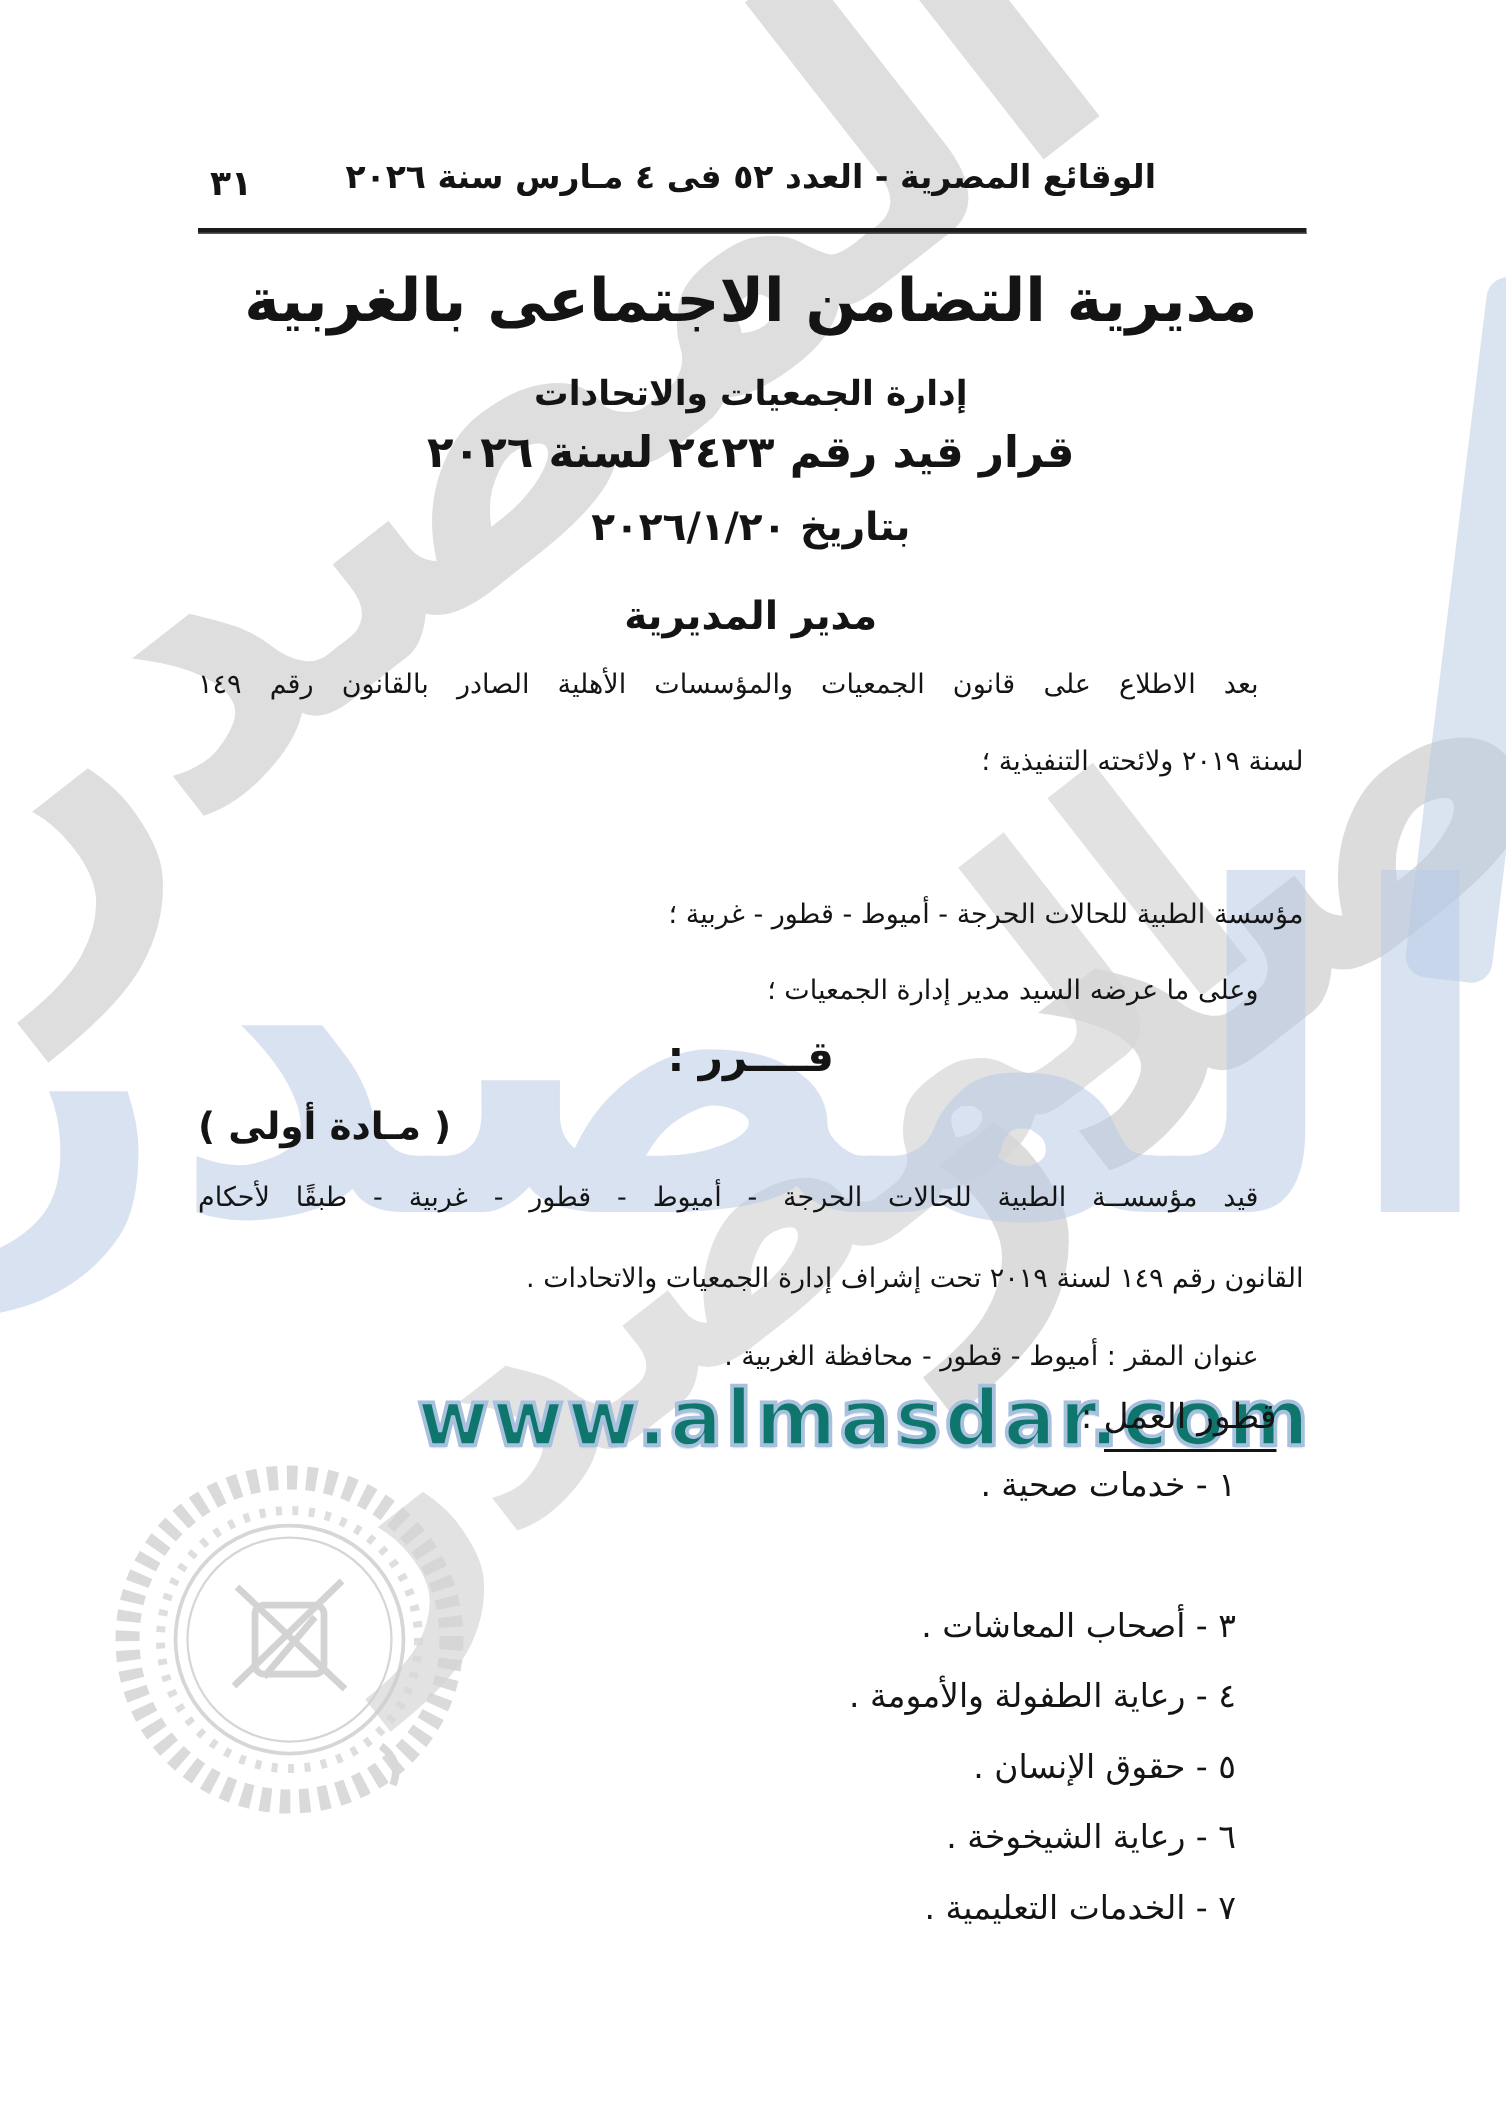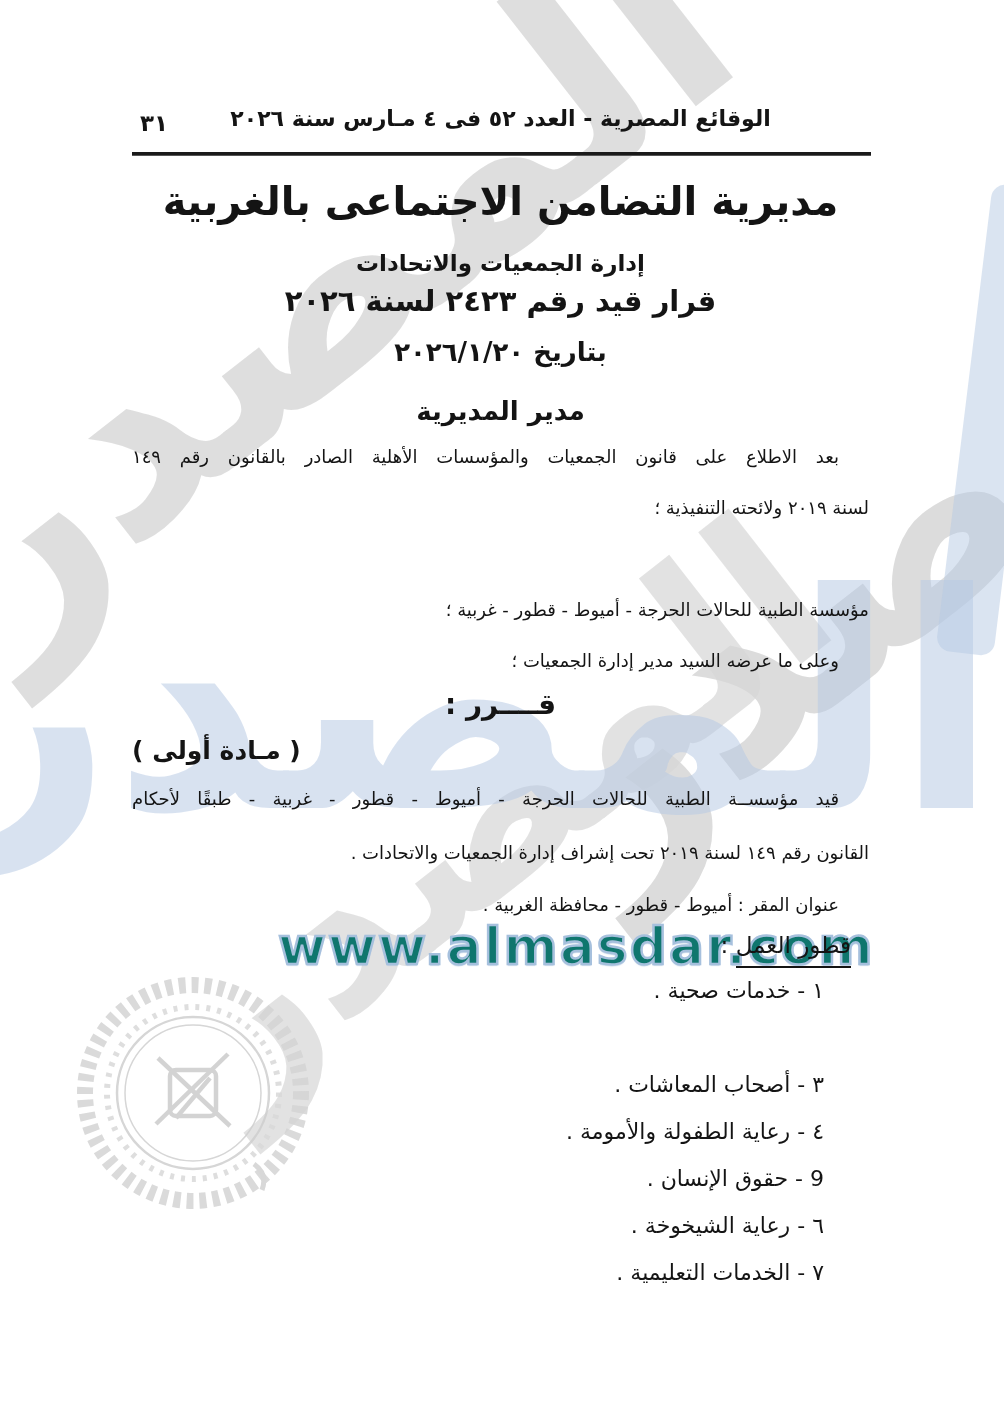"9 - حقوق الإنسان ." div.wf-item { text: 9 -> ٥ }
